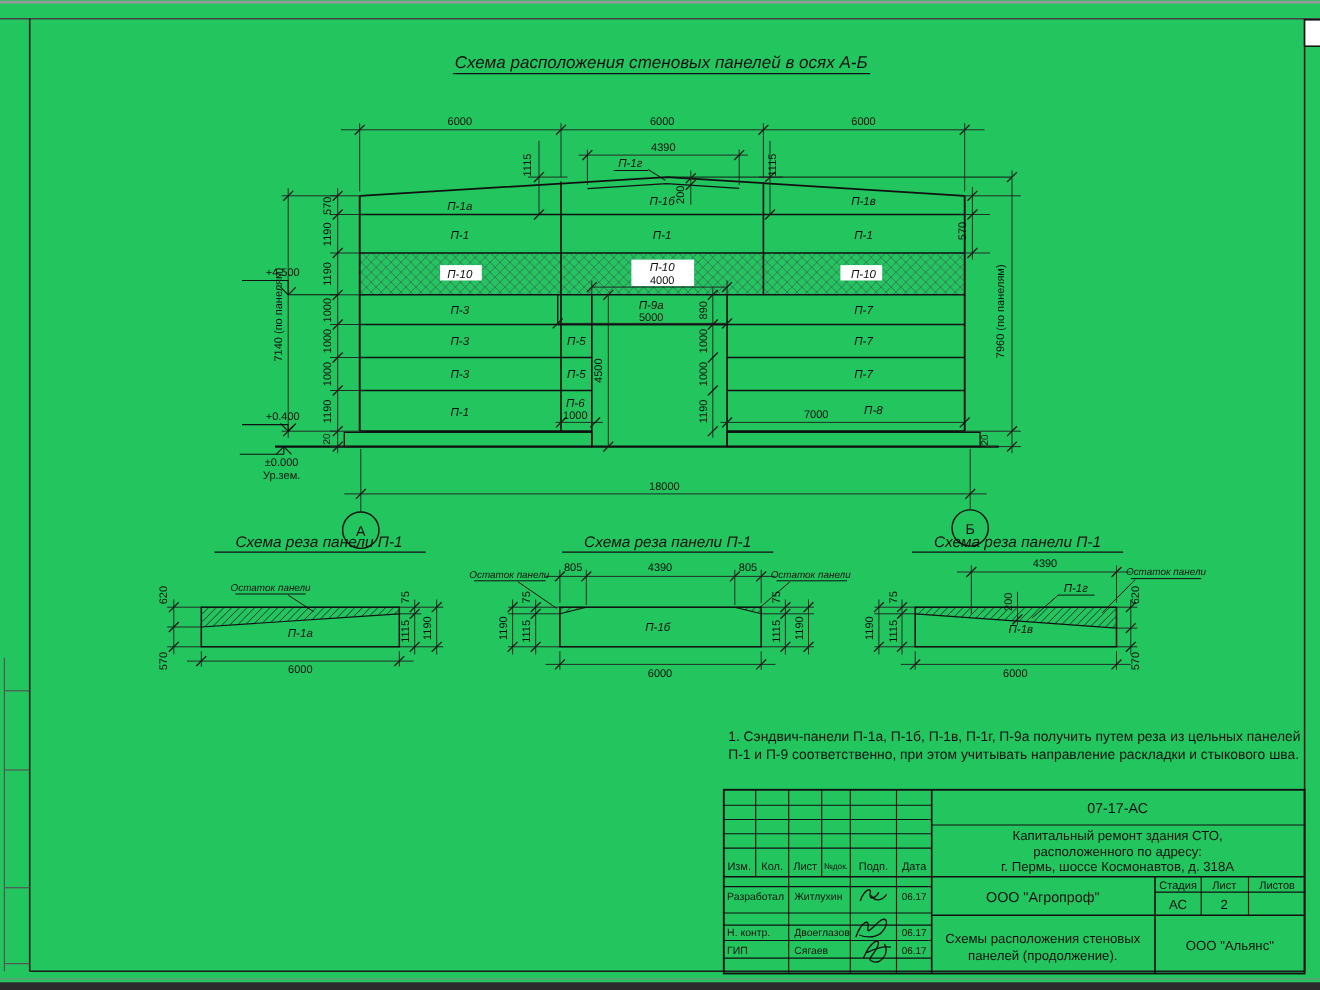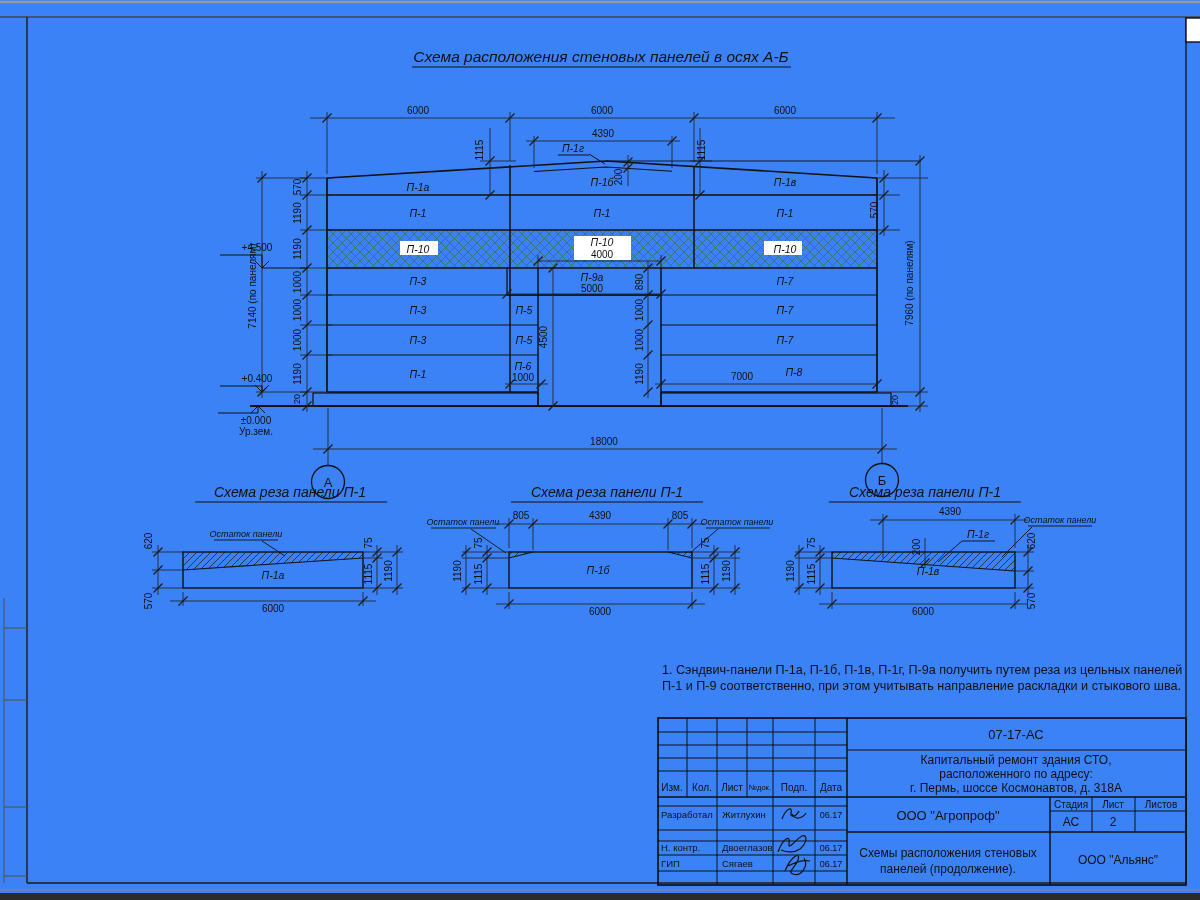"Схема расположения стеновых панелей в" .page { background: #3b82f6 -> #22c55e }
